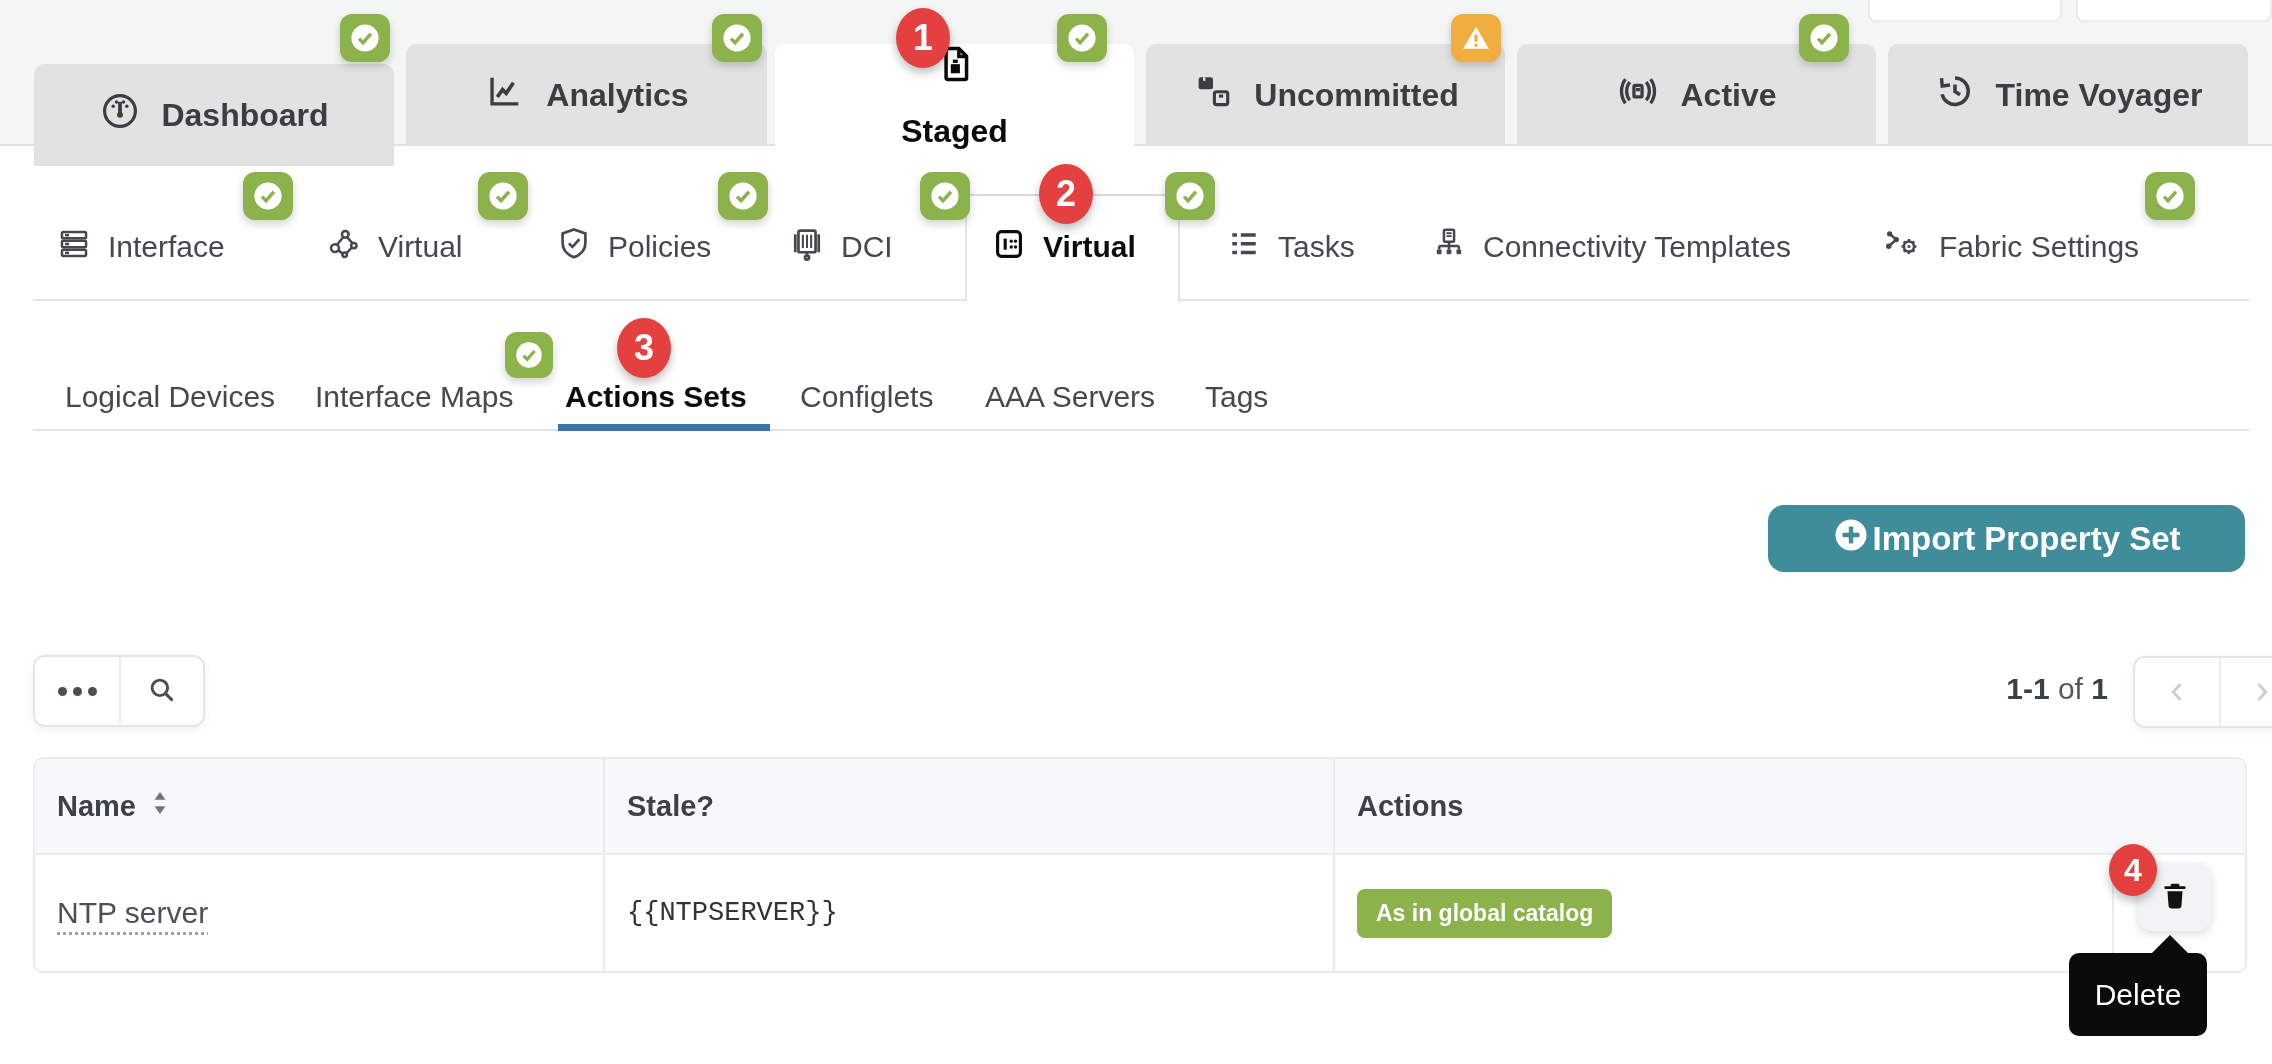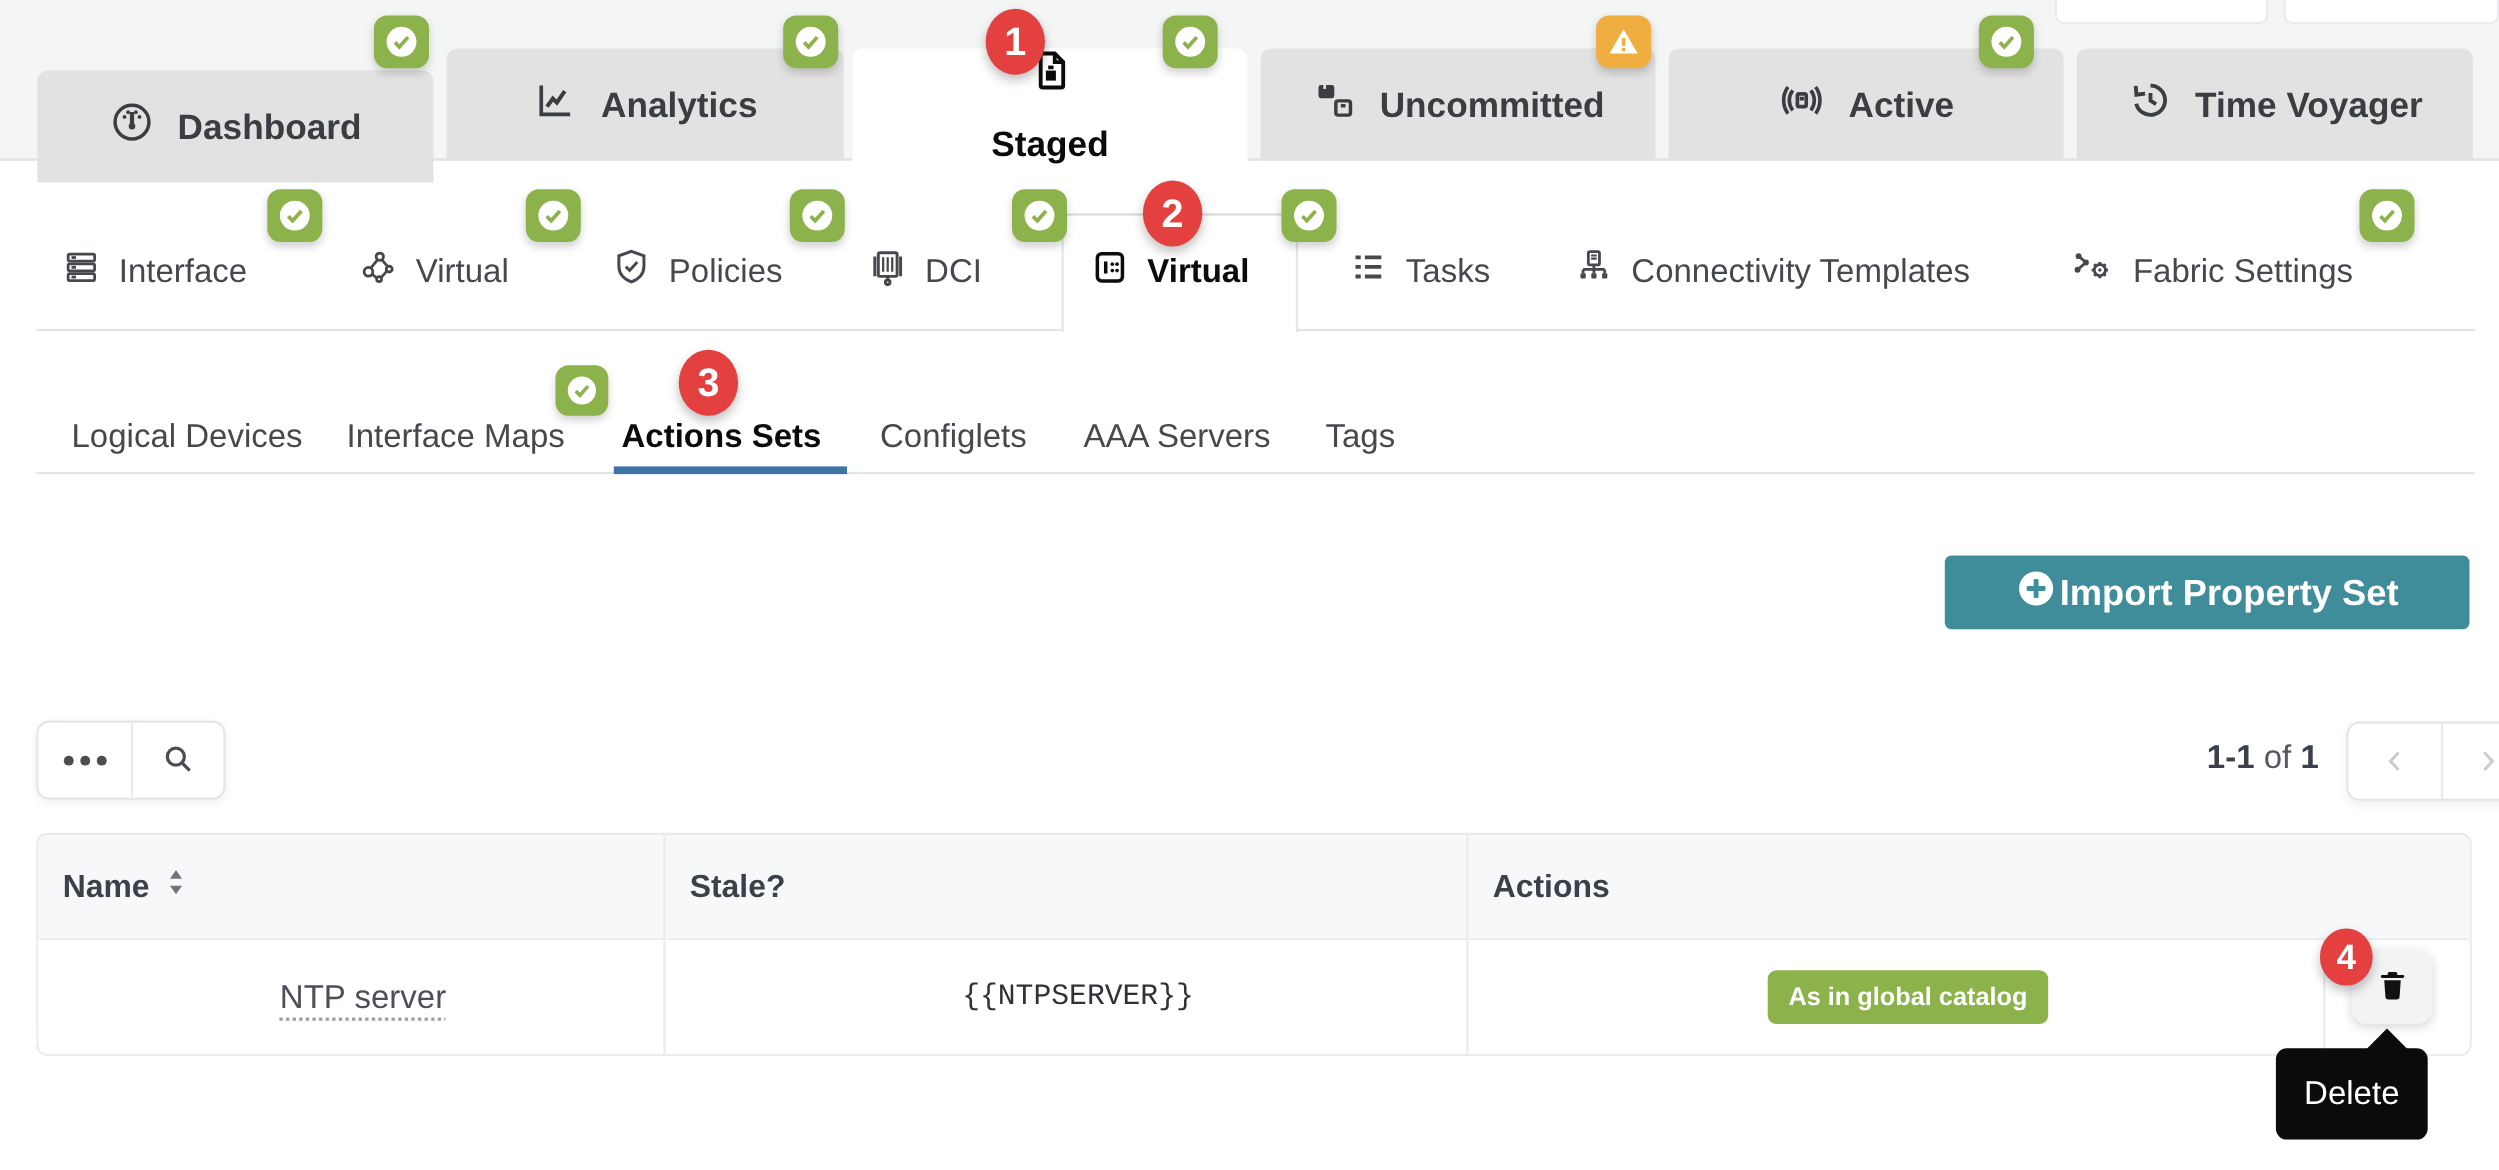"Import Property Set" .import-btn { border-radius: 6px -> 16px }
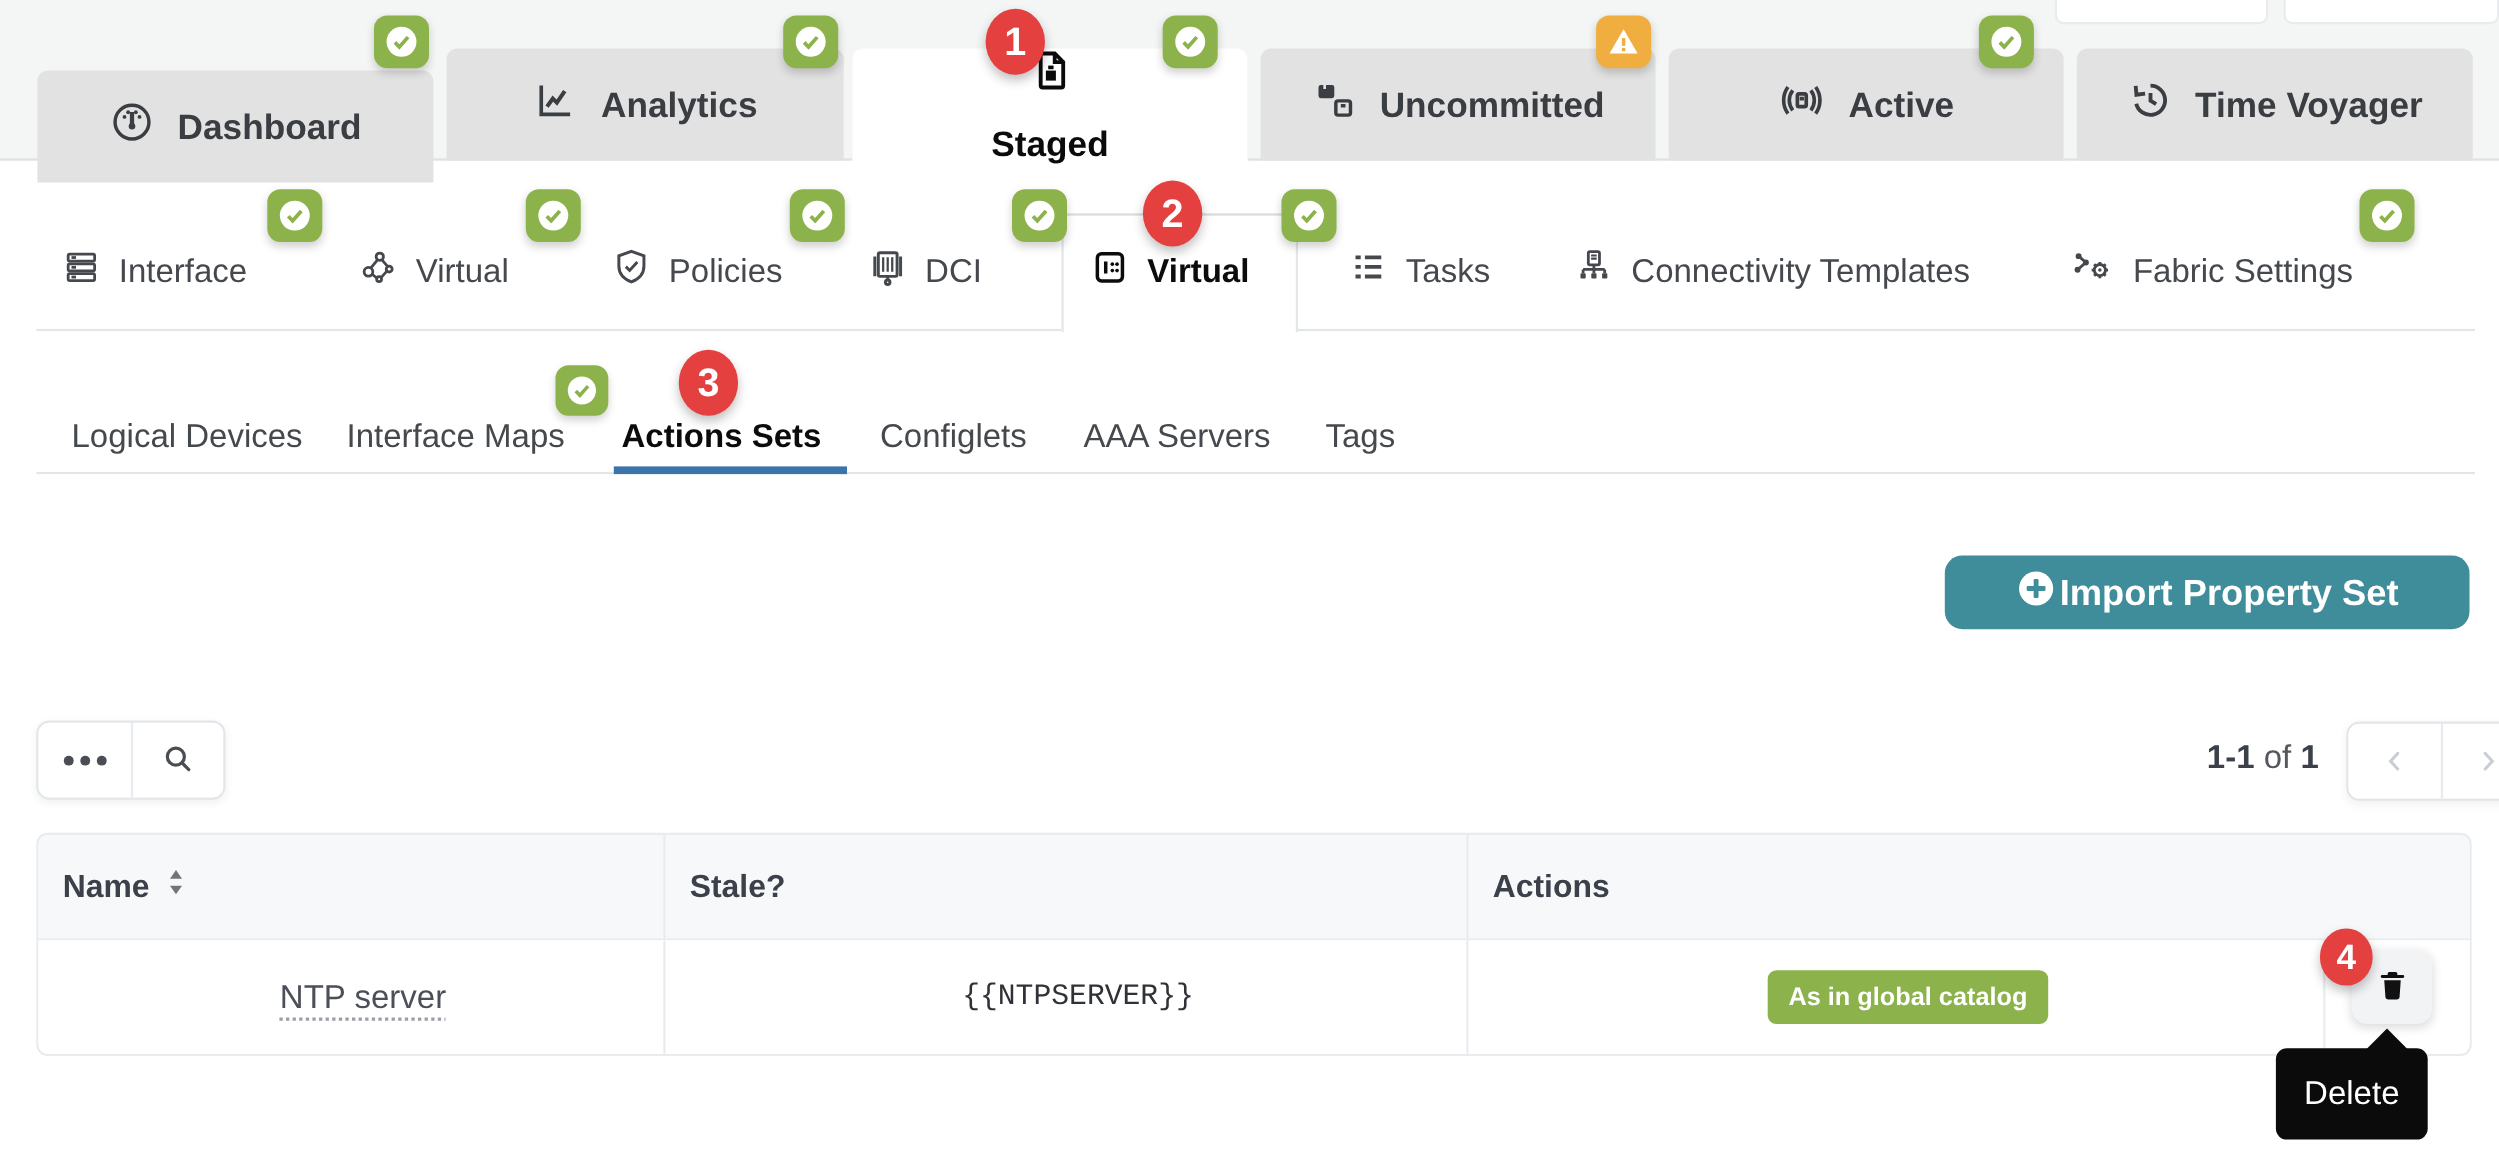"NTP server" .t-row .td { height: 103px -> 116px; justify-content: center -> none }
